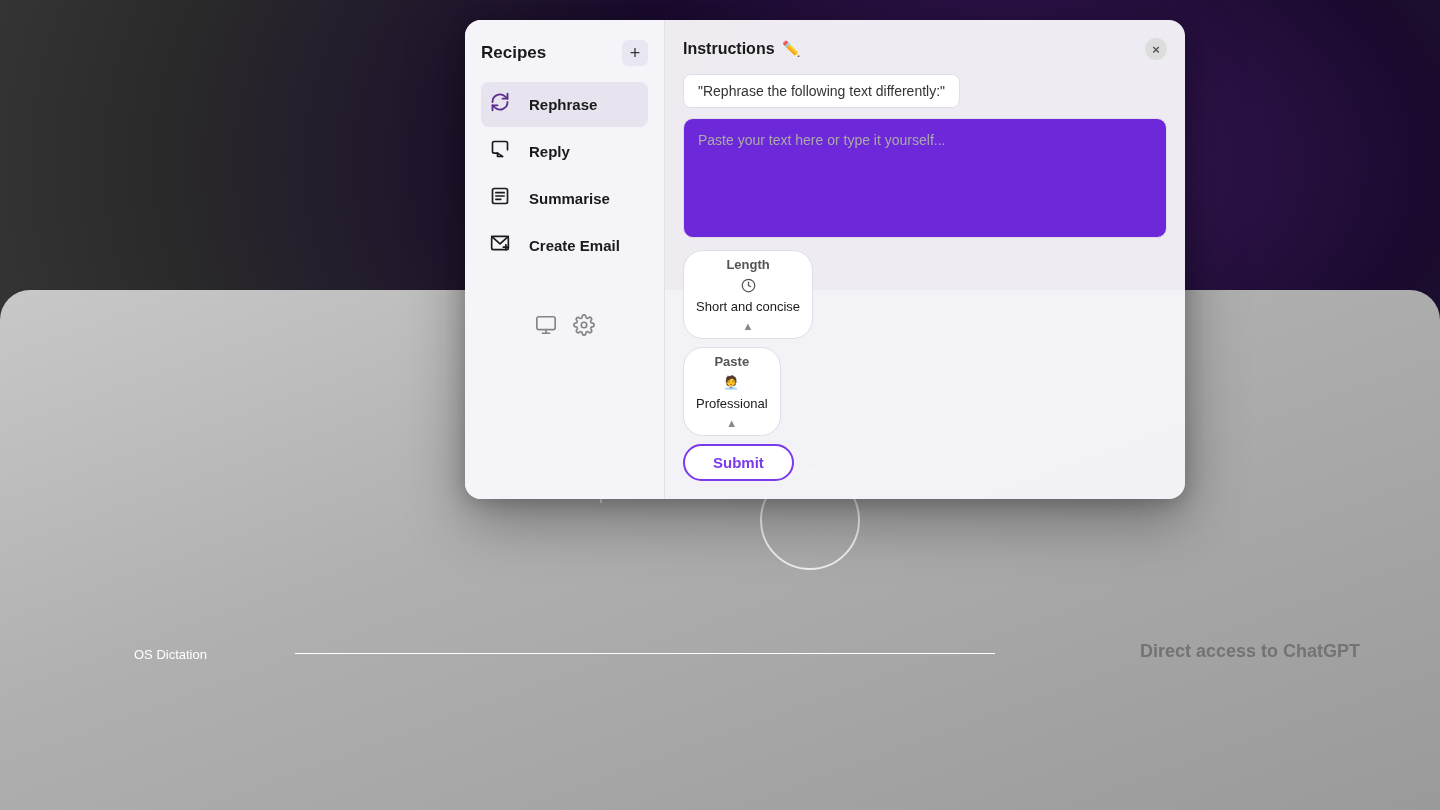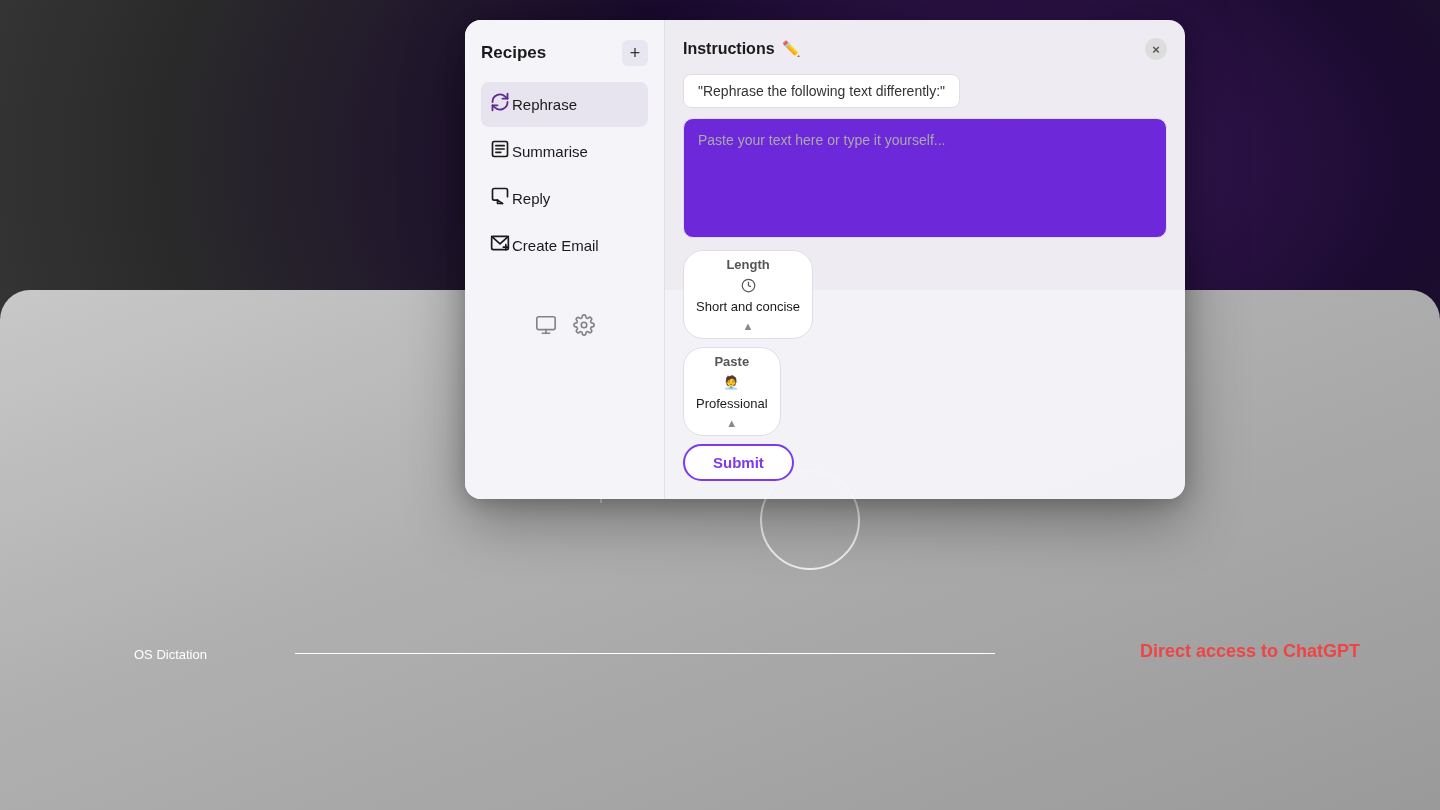"Rephrase" .recipe-item { font-weight: 400 -> 700; gap: 1px -> 18px }
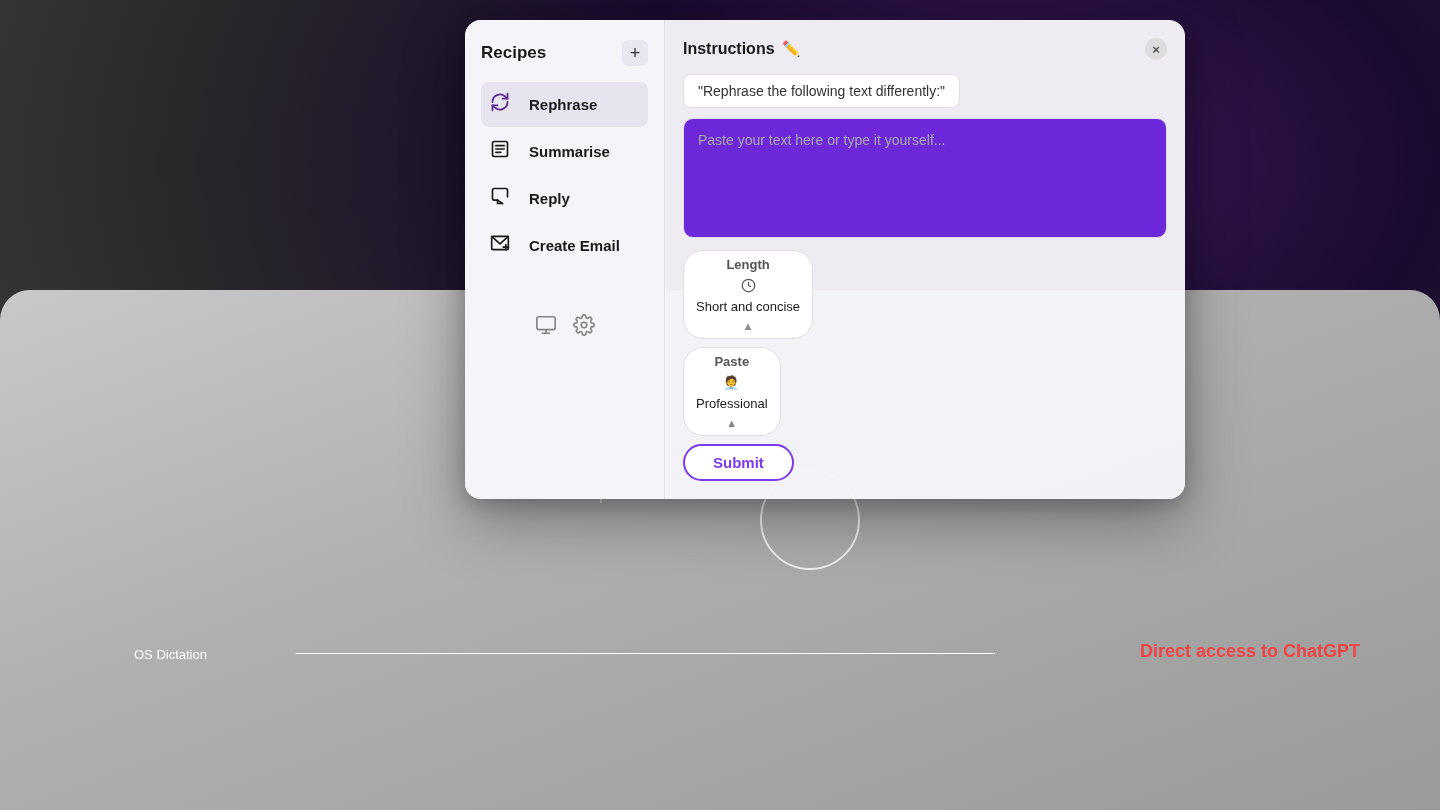"Summarise" div.recipe-item { order: before "Reply" -> after "Reply" }
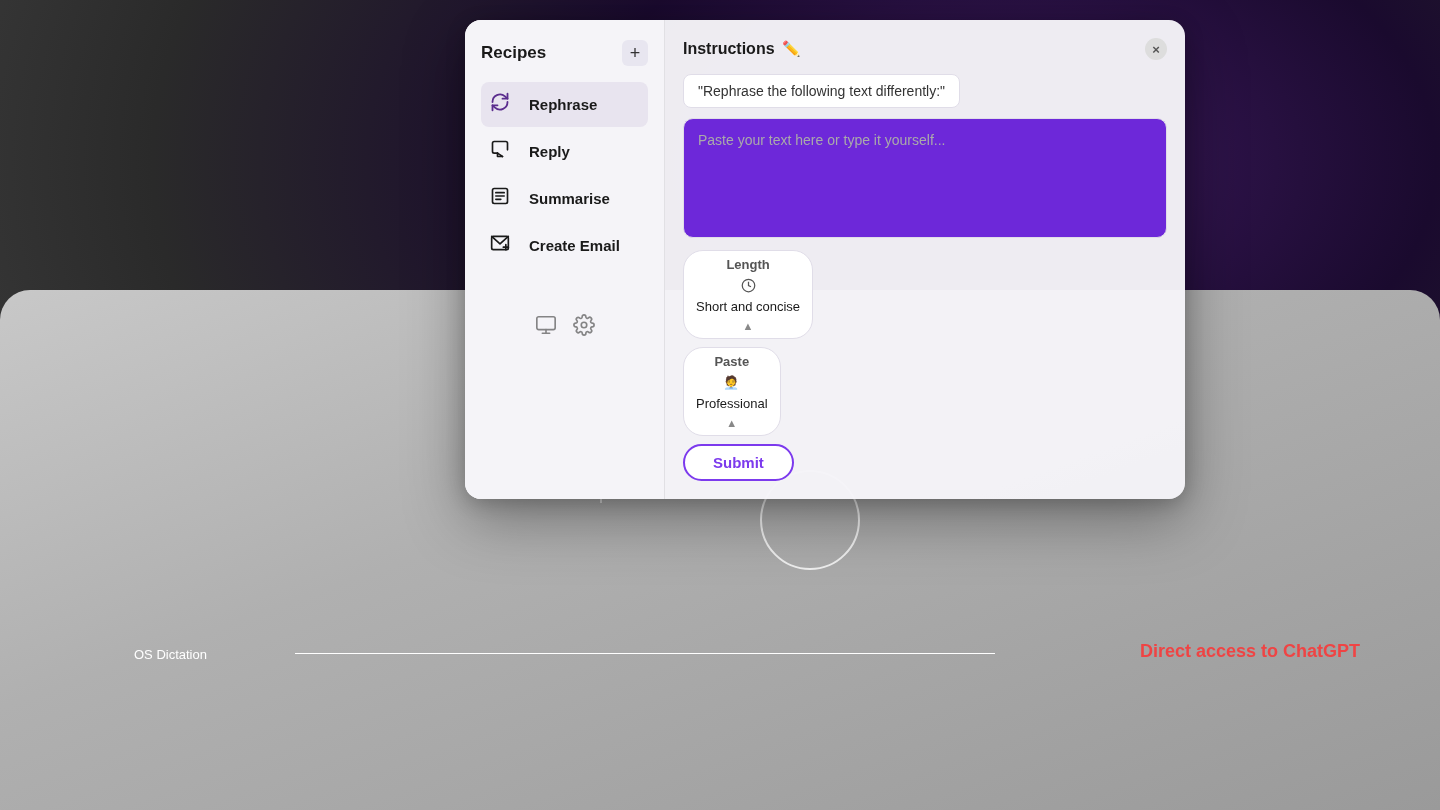"Direct access to ChatGPT" div { color: #ef4444 -> #737373 }
